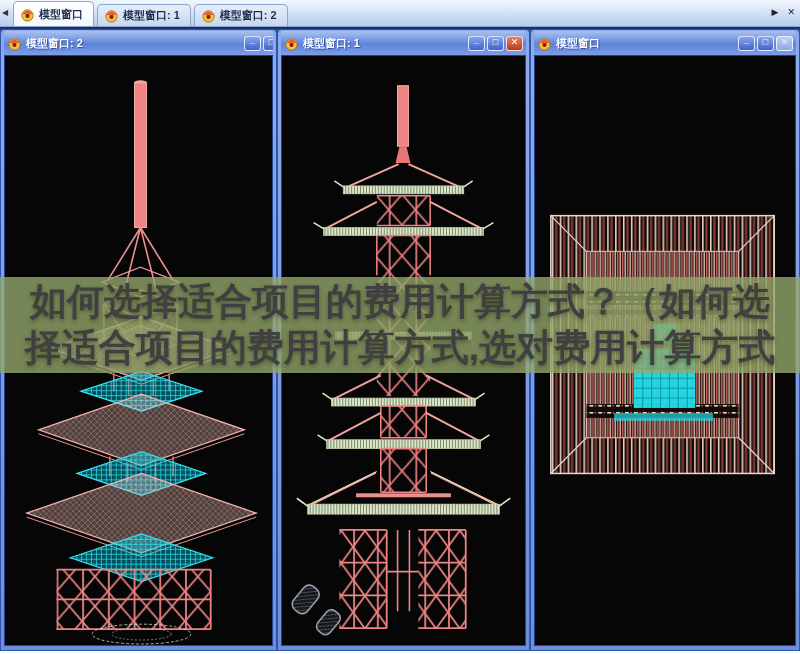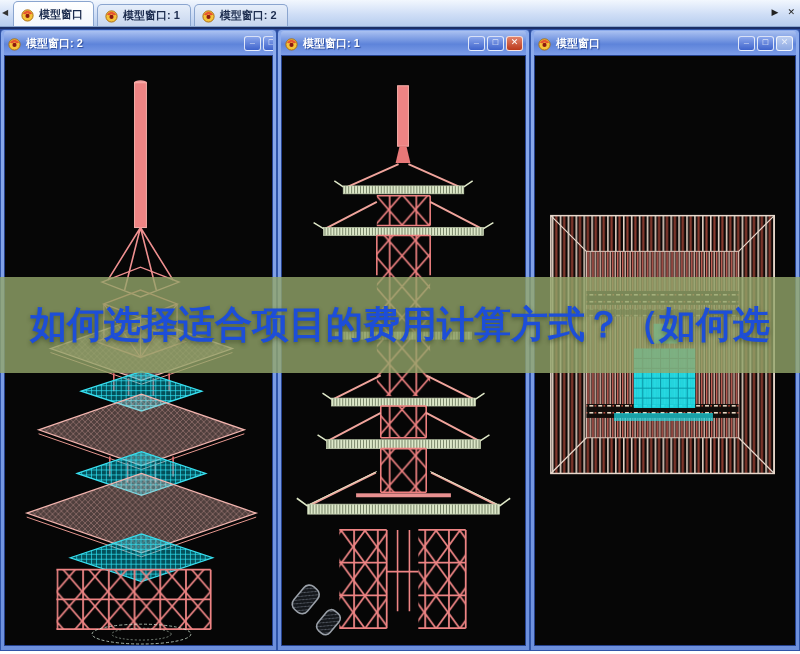"如何选择适合项目的费用计算方式？（如何选" .overlay .line { color: #1d4ed8 -> #404040 }
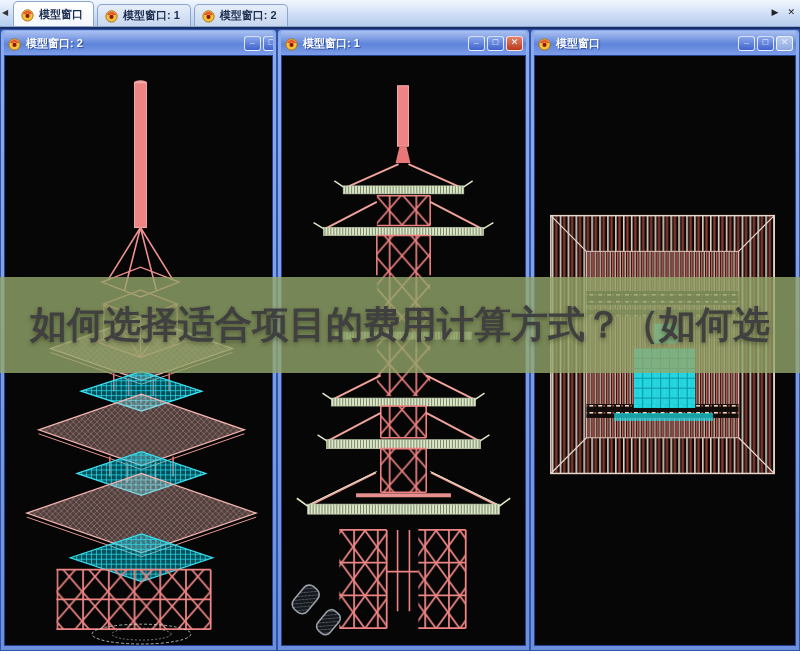"择适合项目的费用计算方式,选对费用计算方式" div.line { html: none -> <div>择适合项目的费用计算方式,选对费用计算方式</div> }
